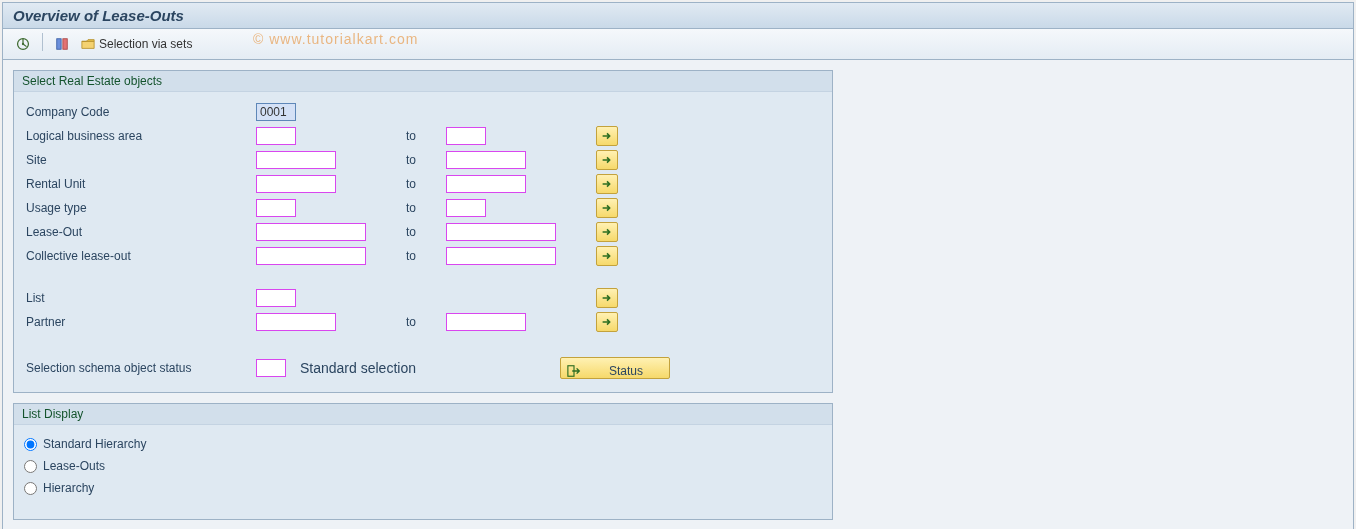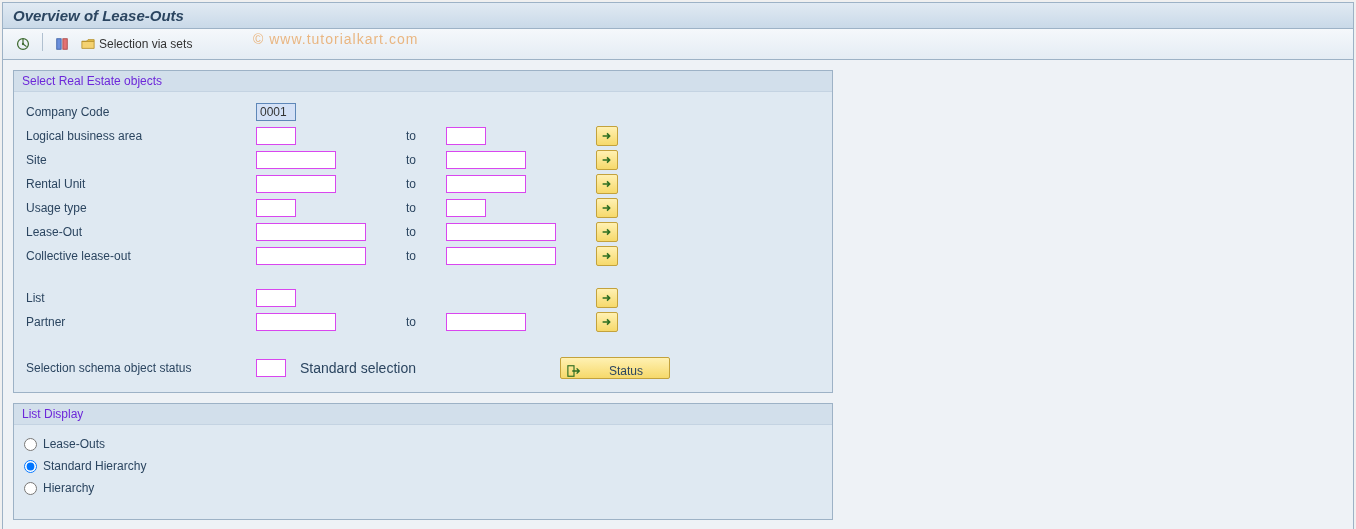"Select Real Estate objects" .group-header { color: #6d28d9 -> #14532d }
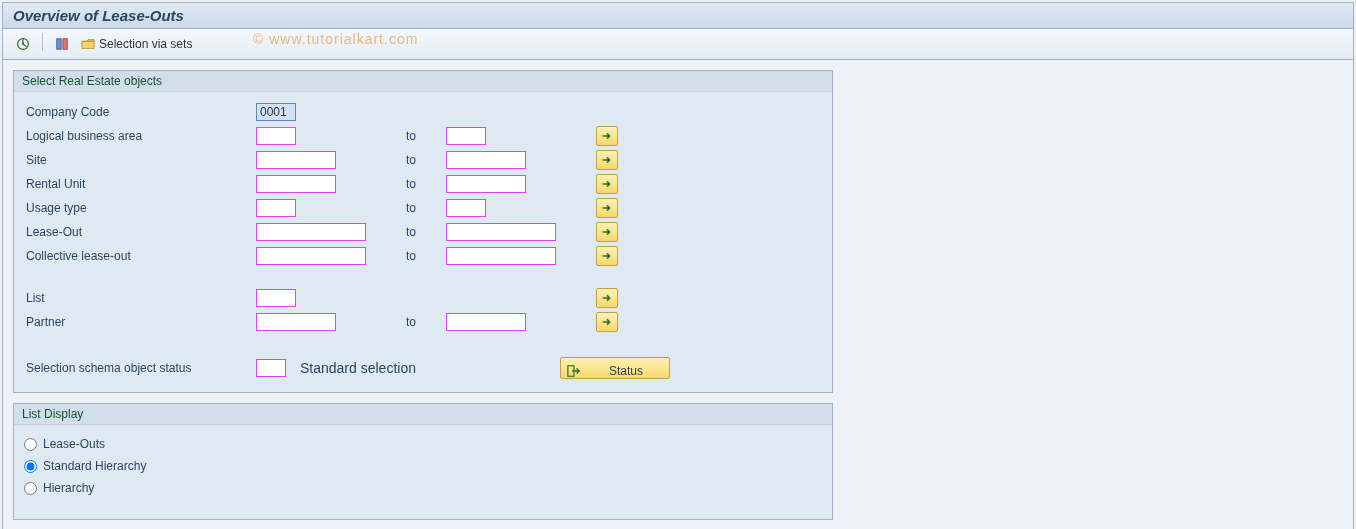"Lease-Outs" label.radio-row { order: before "Standard Hierarchy" -> after "Standard Hierarchy" }
